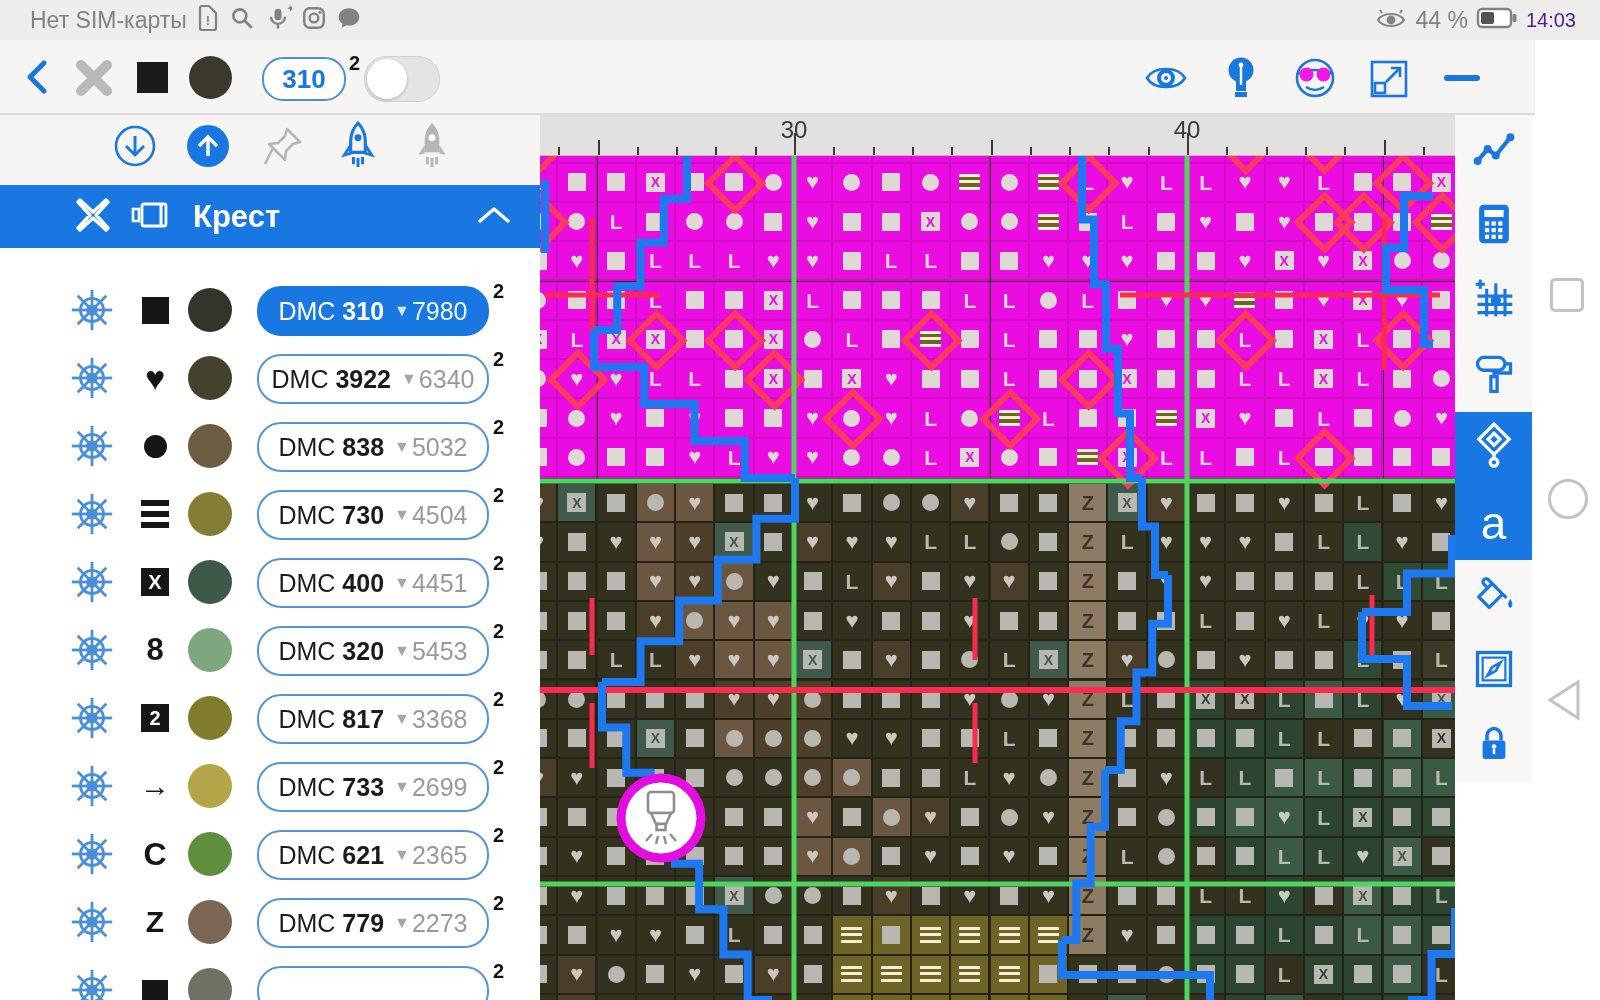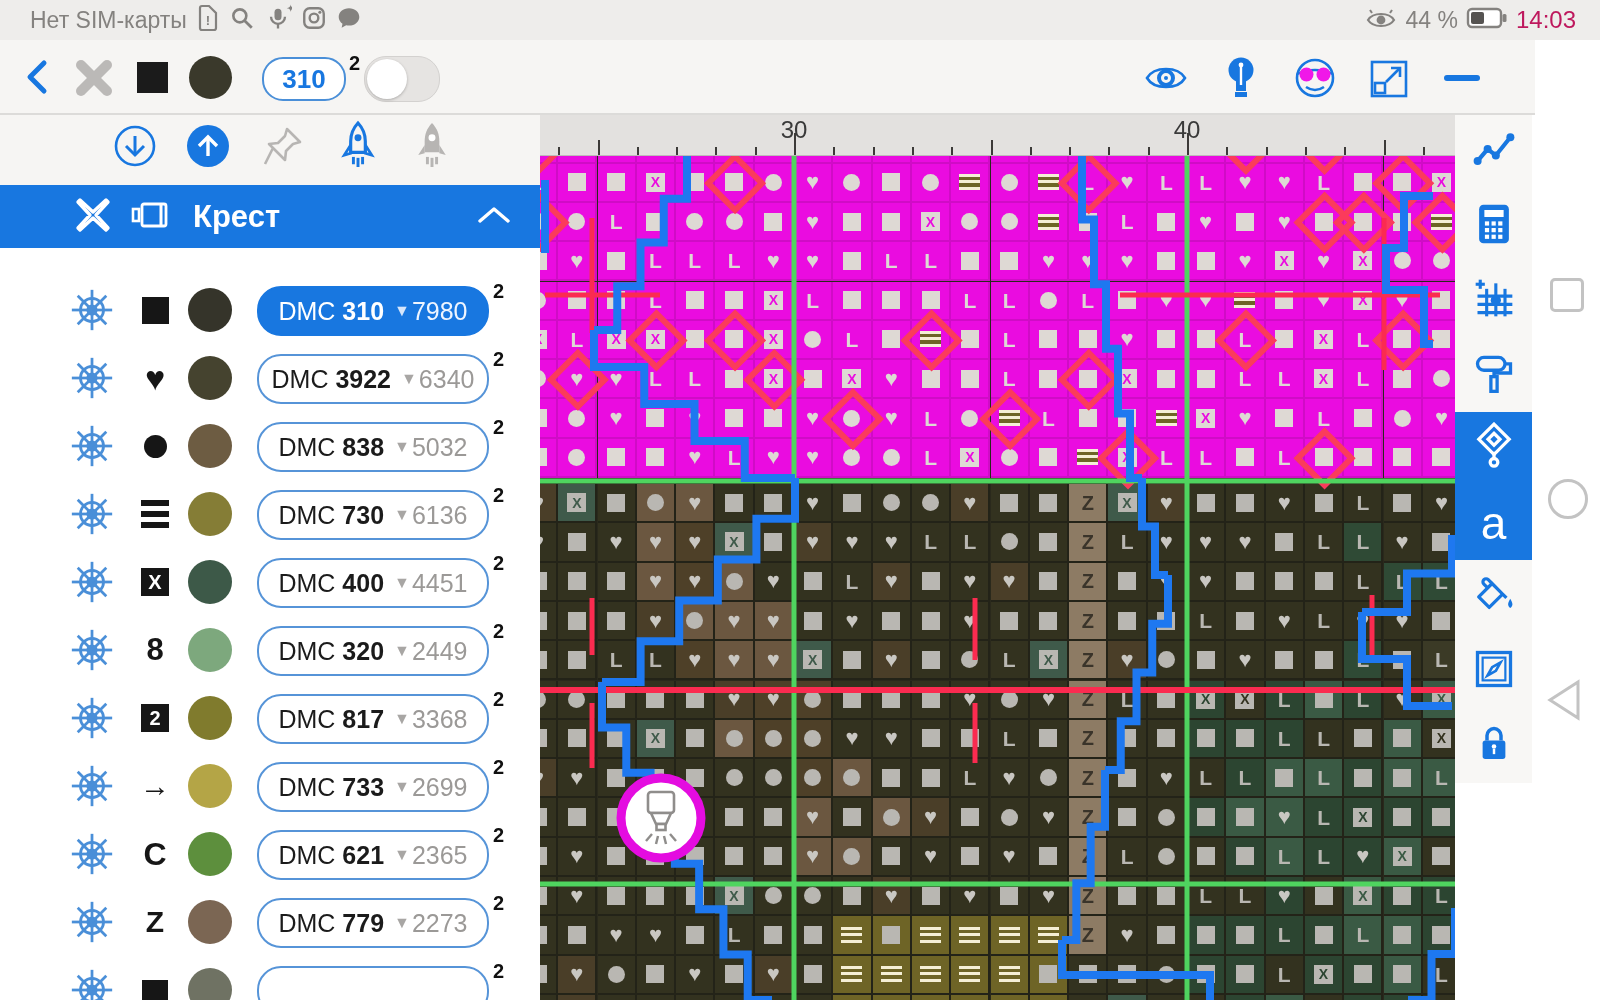"14:03" span.txt { color: #be185d -> #4c1d95; font-size: 24px -> 20px }
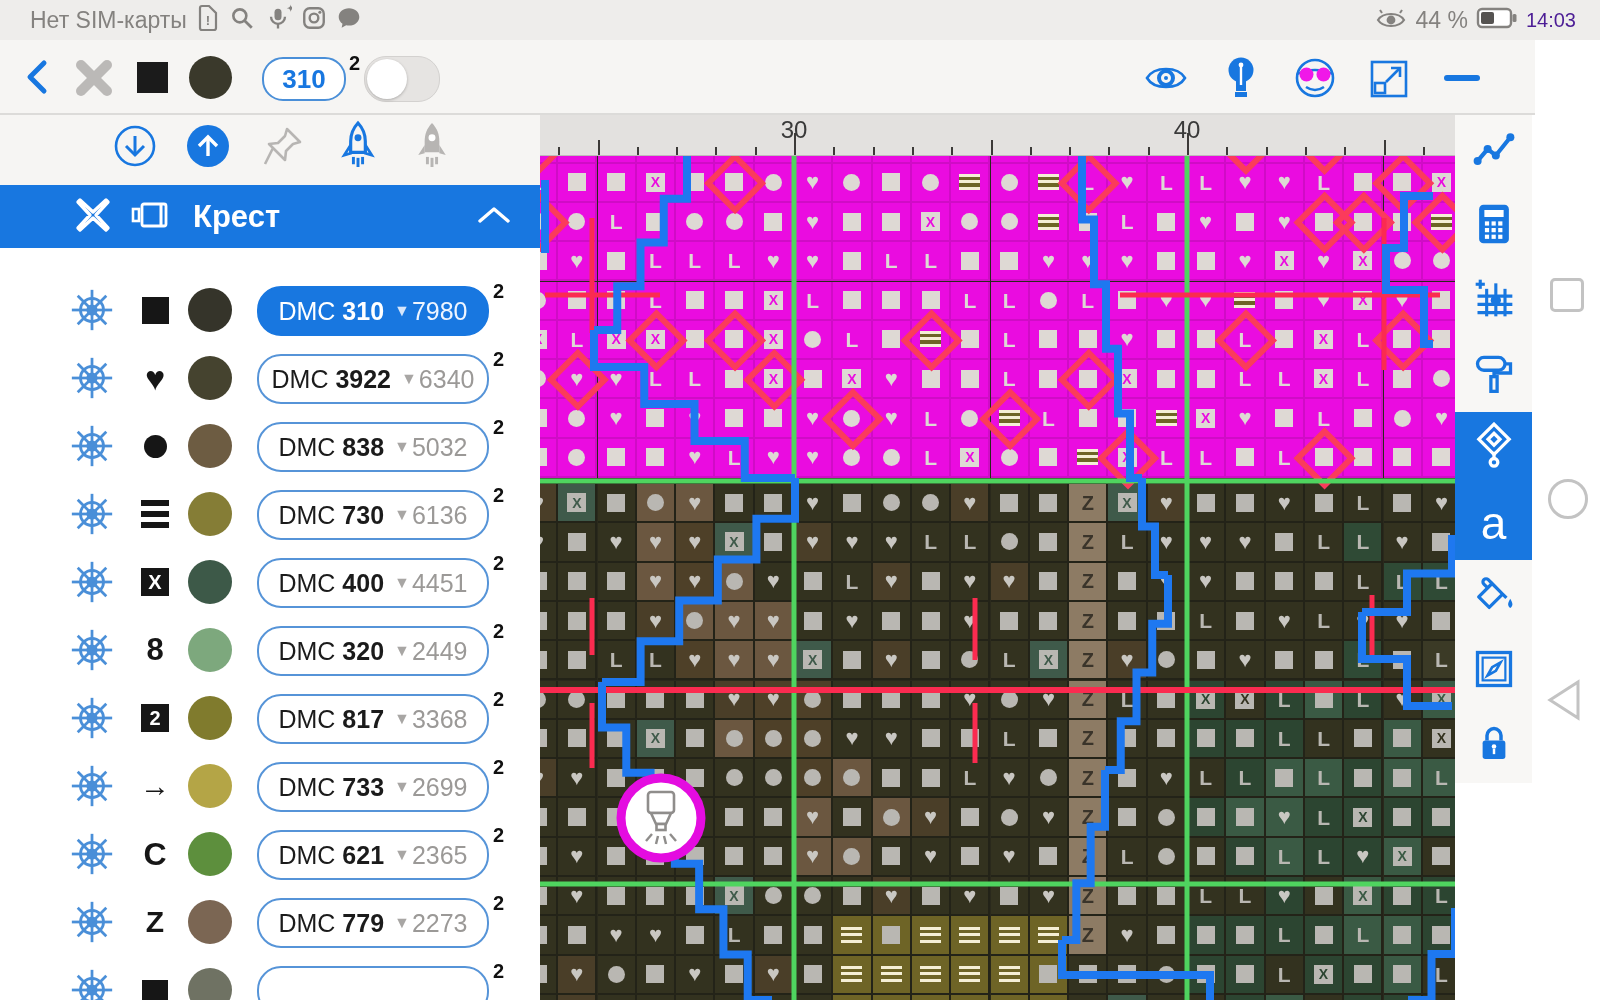"6136" span.cnt { text: 6136 -> 4504 }
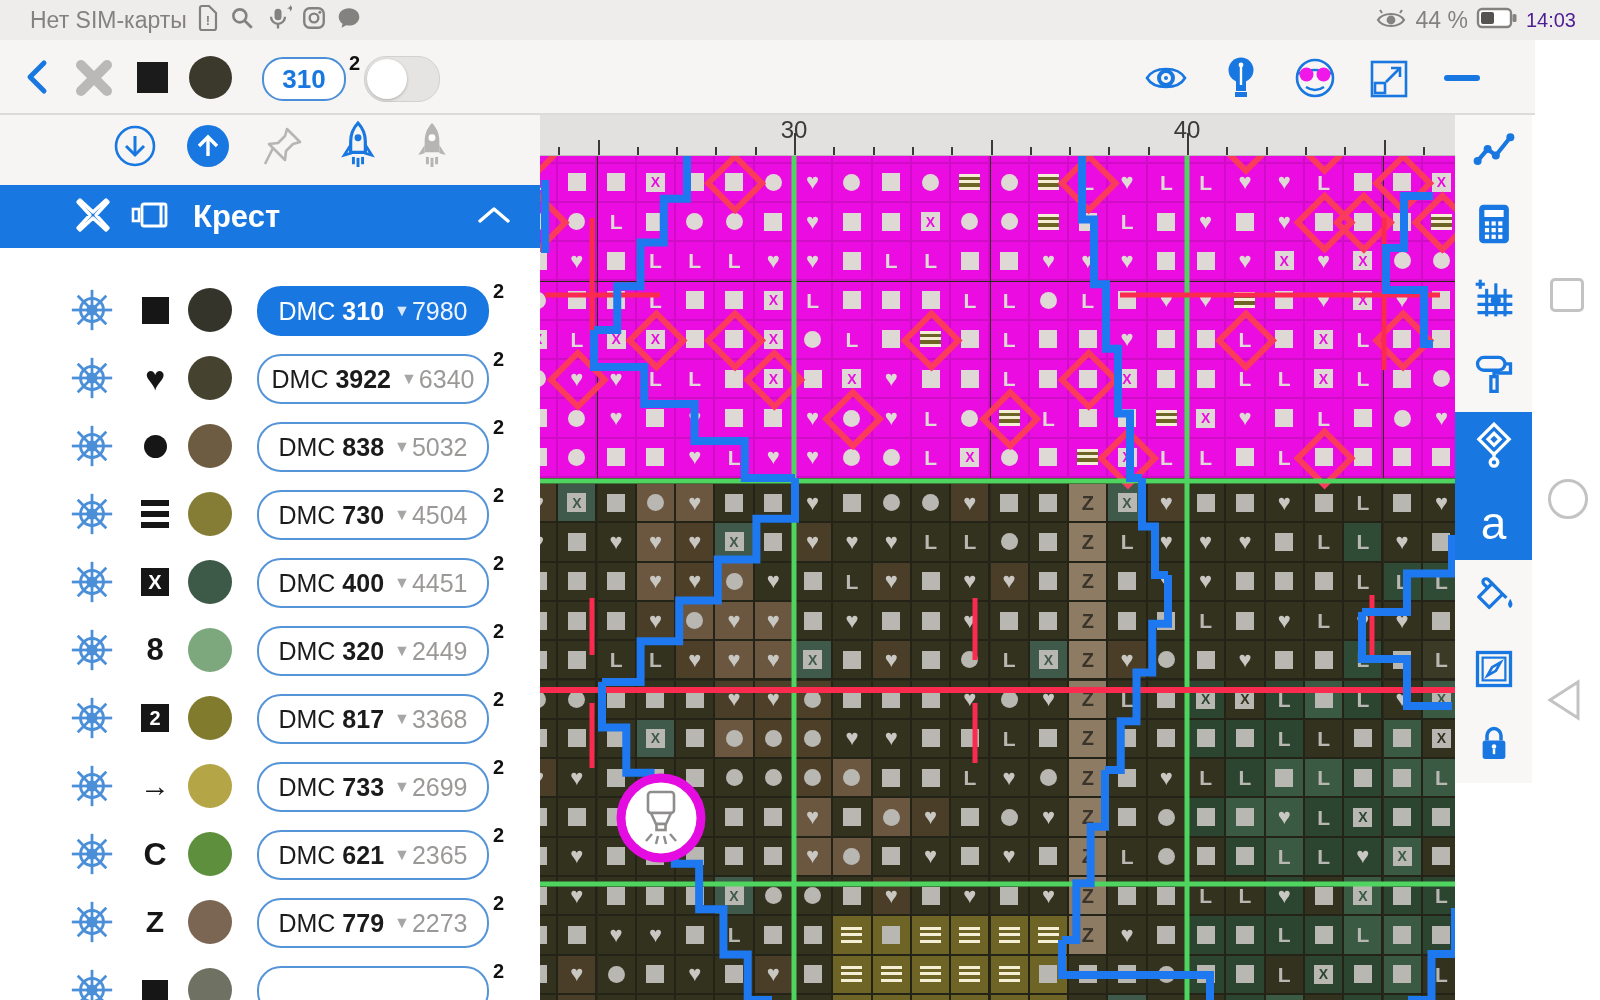"2449" span.cnt { text: 2449 -> 5453 }
